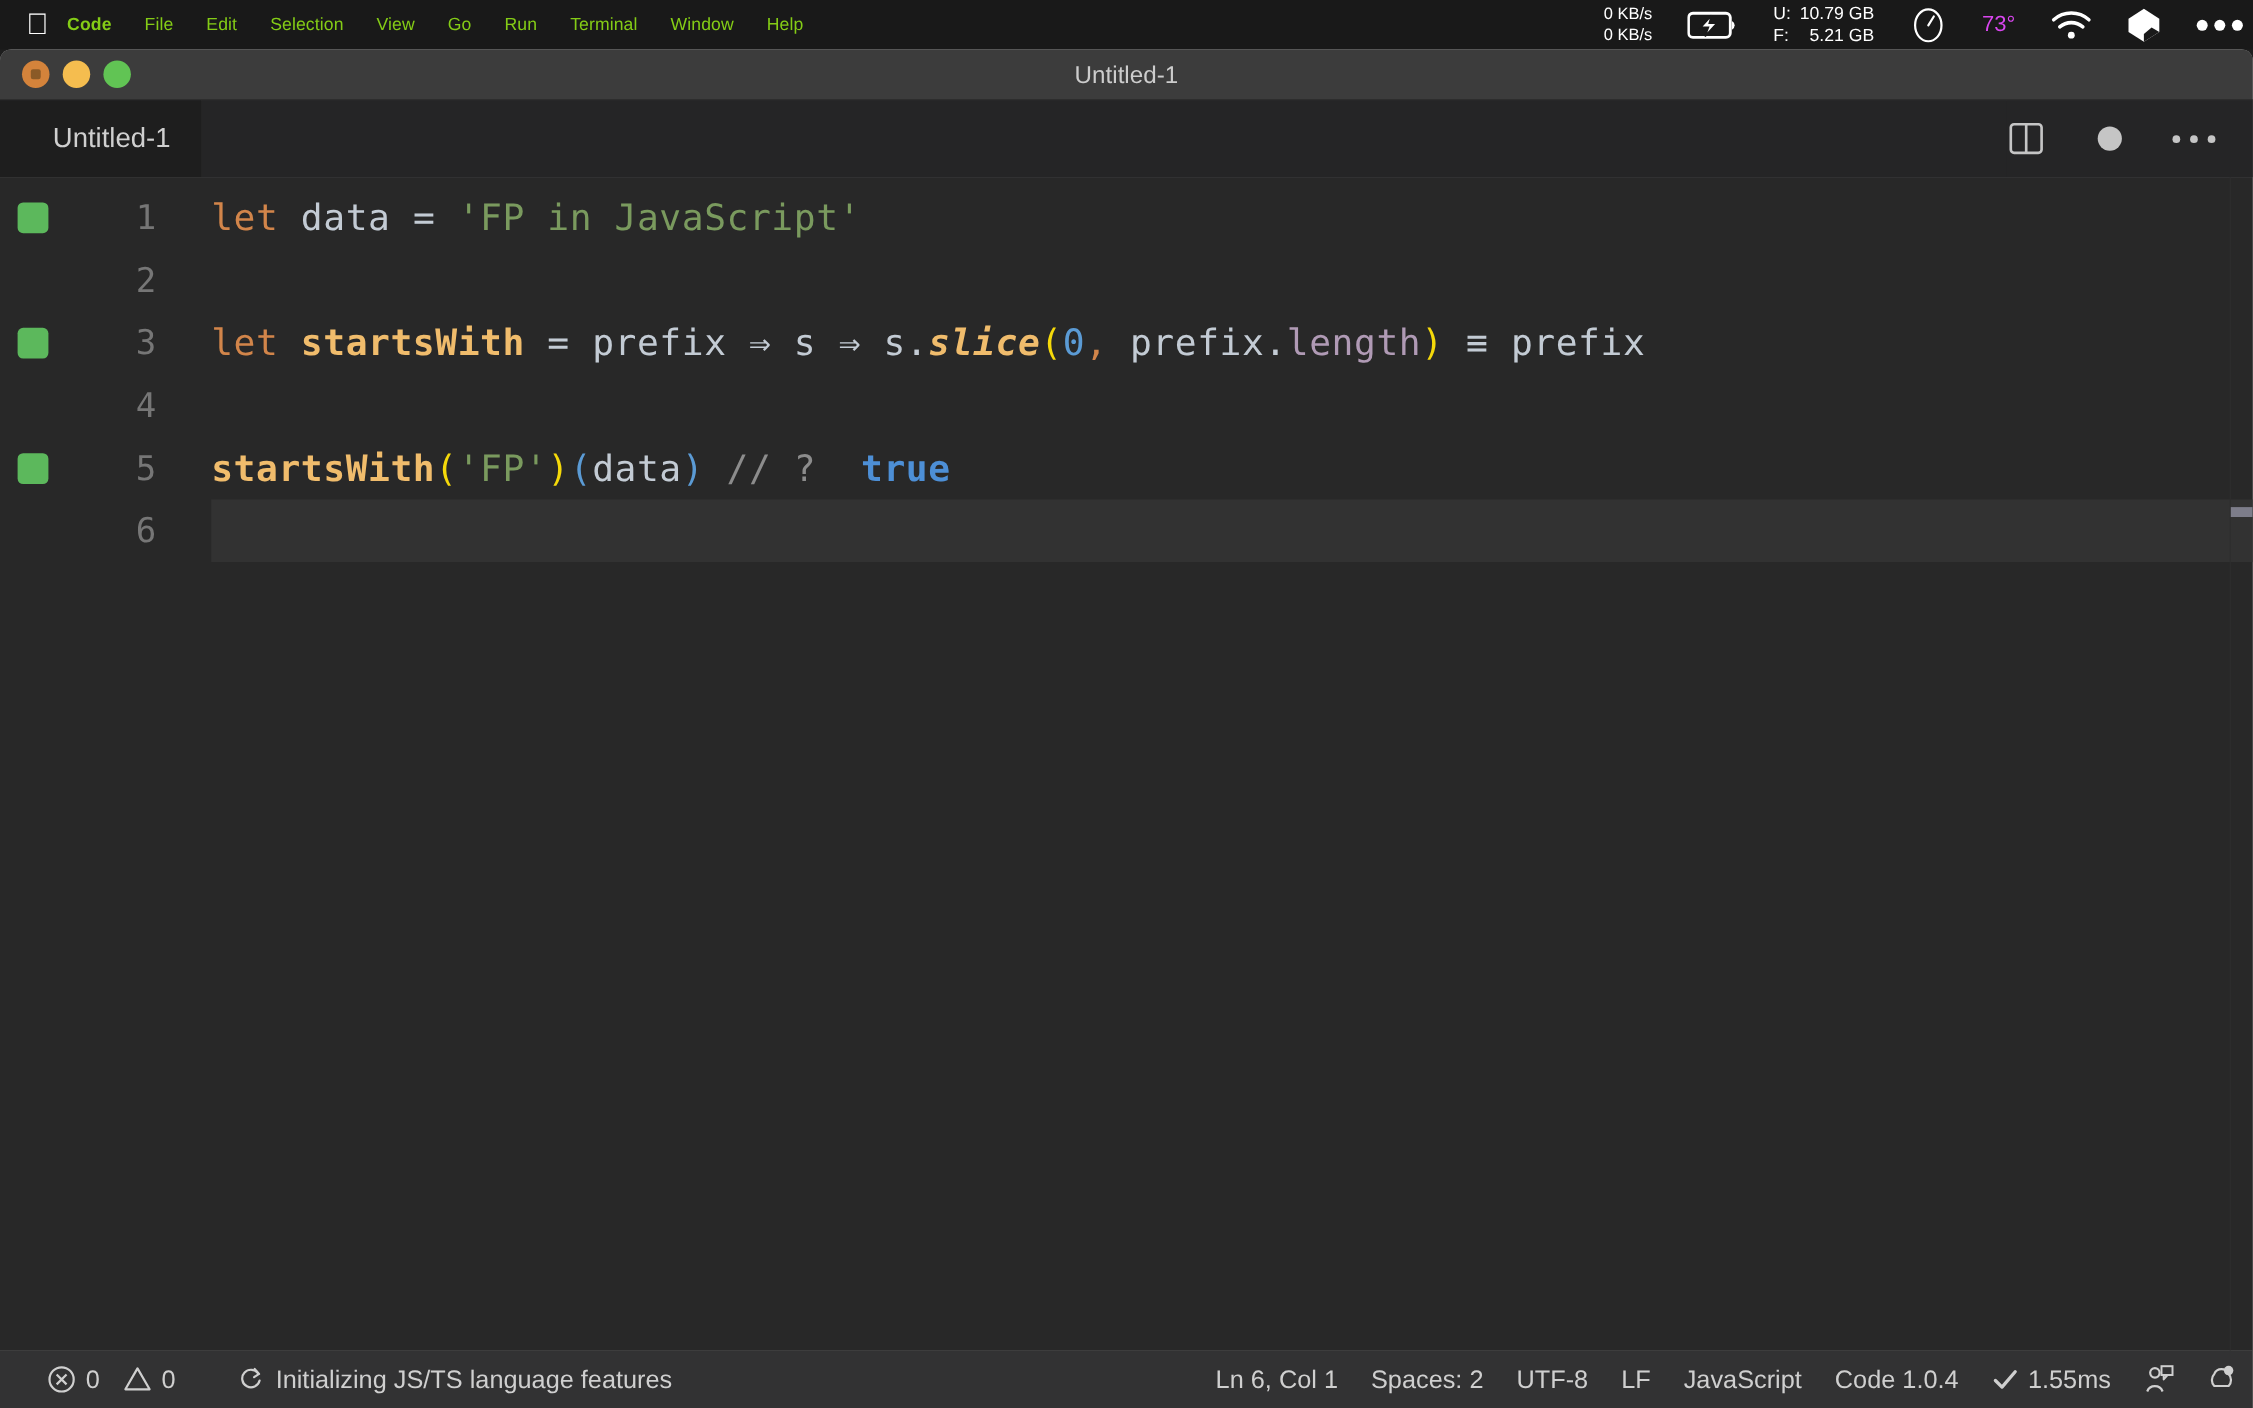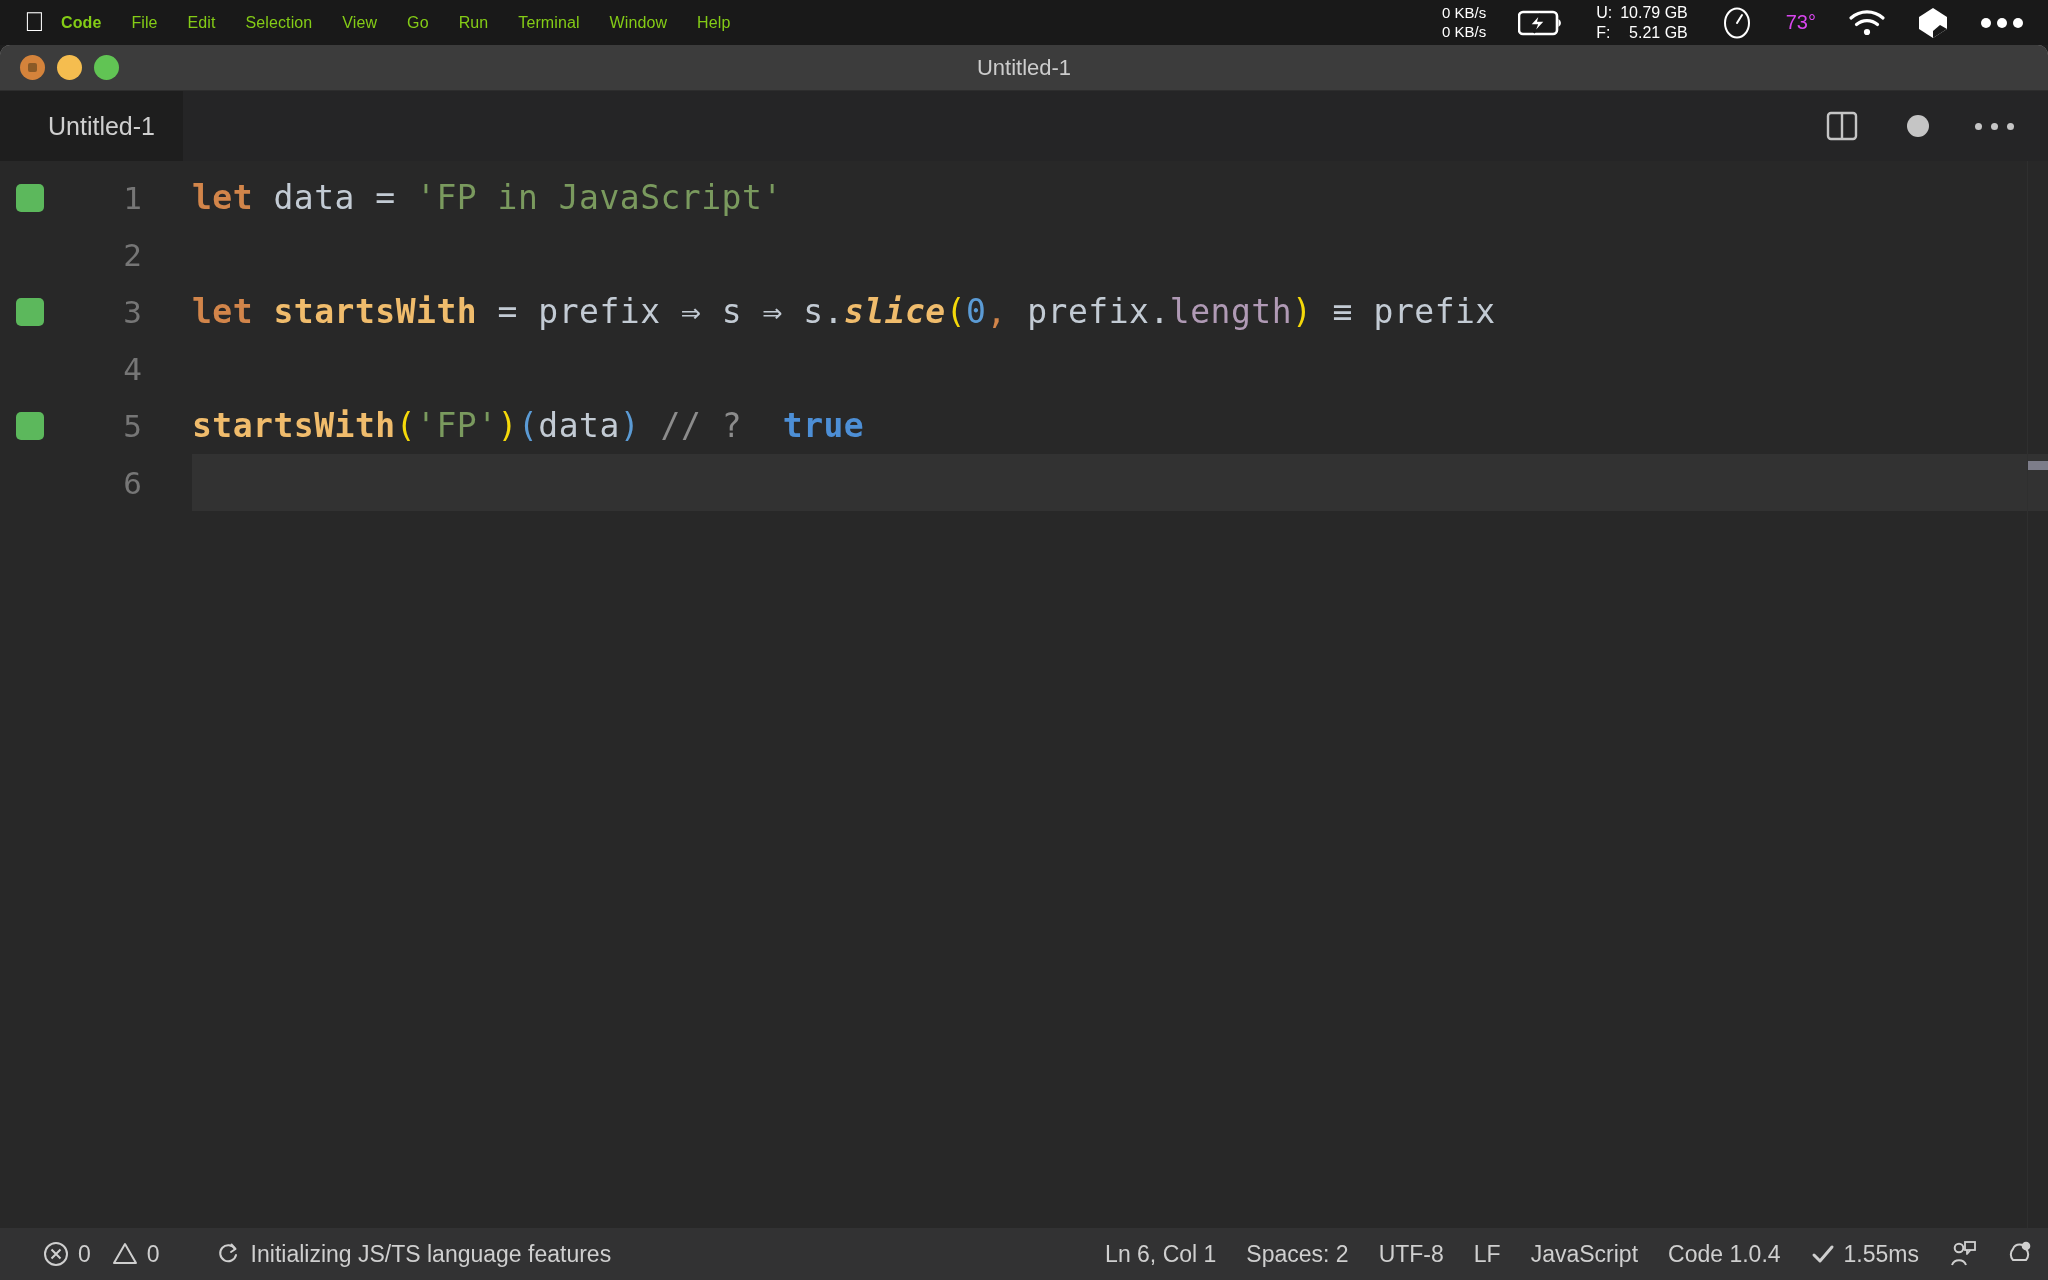"0 KB/s" .menu-right { padding-right: 24px -> 8px }
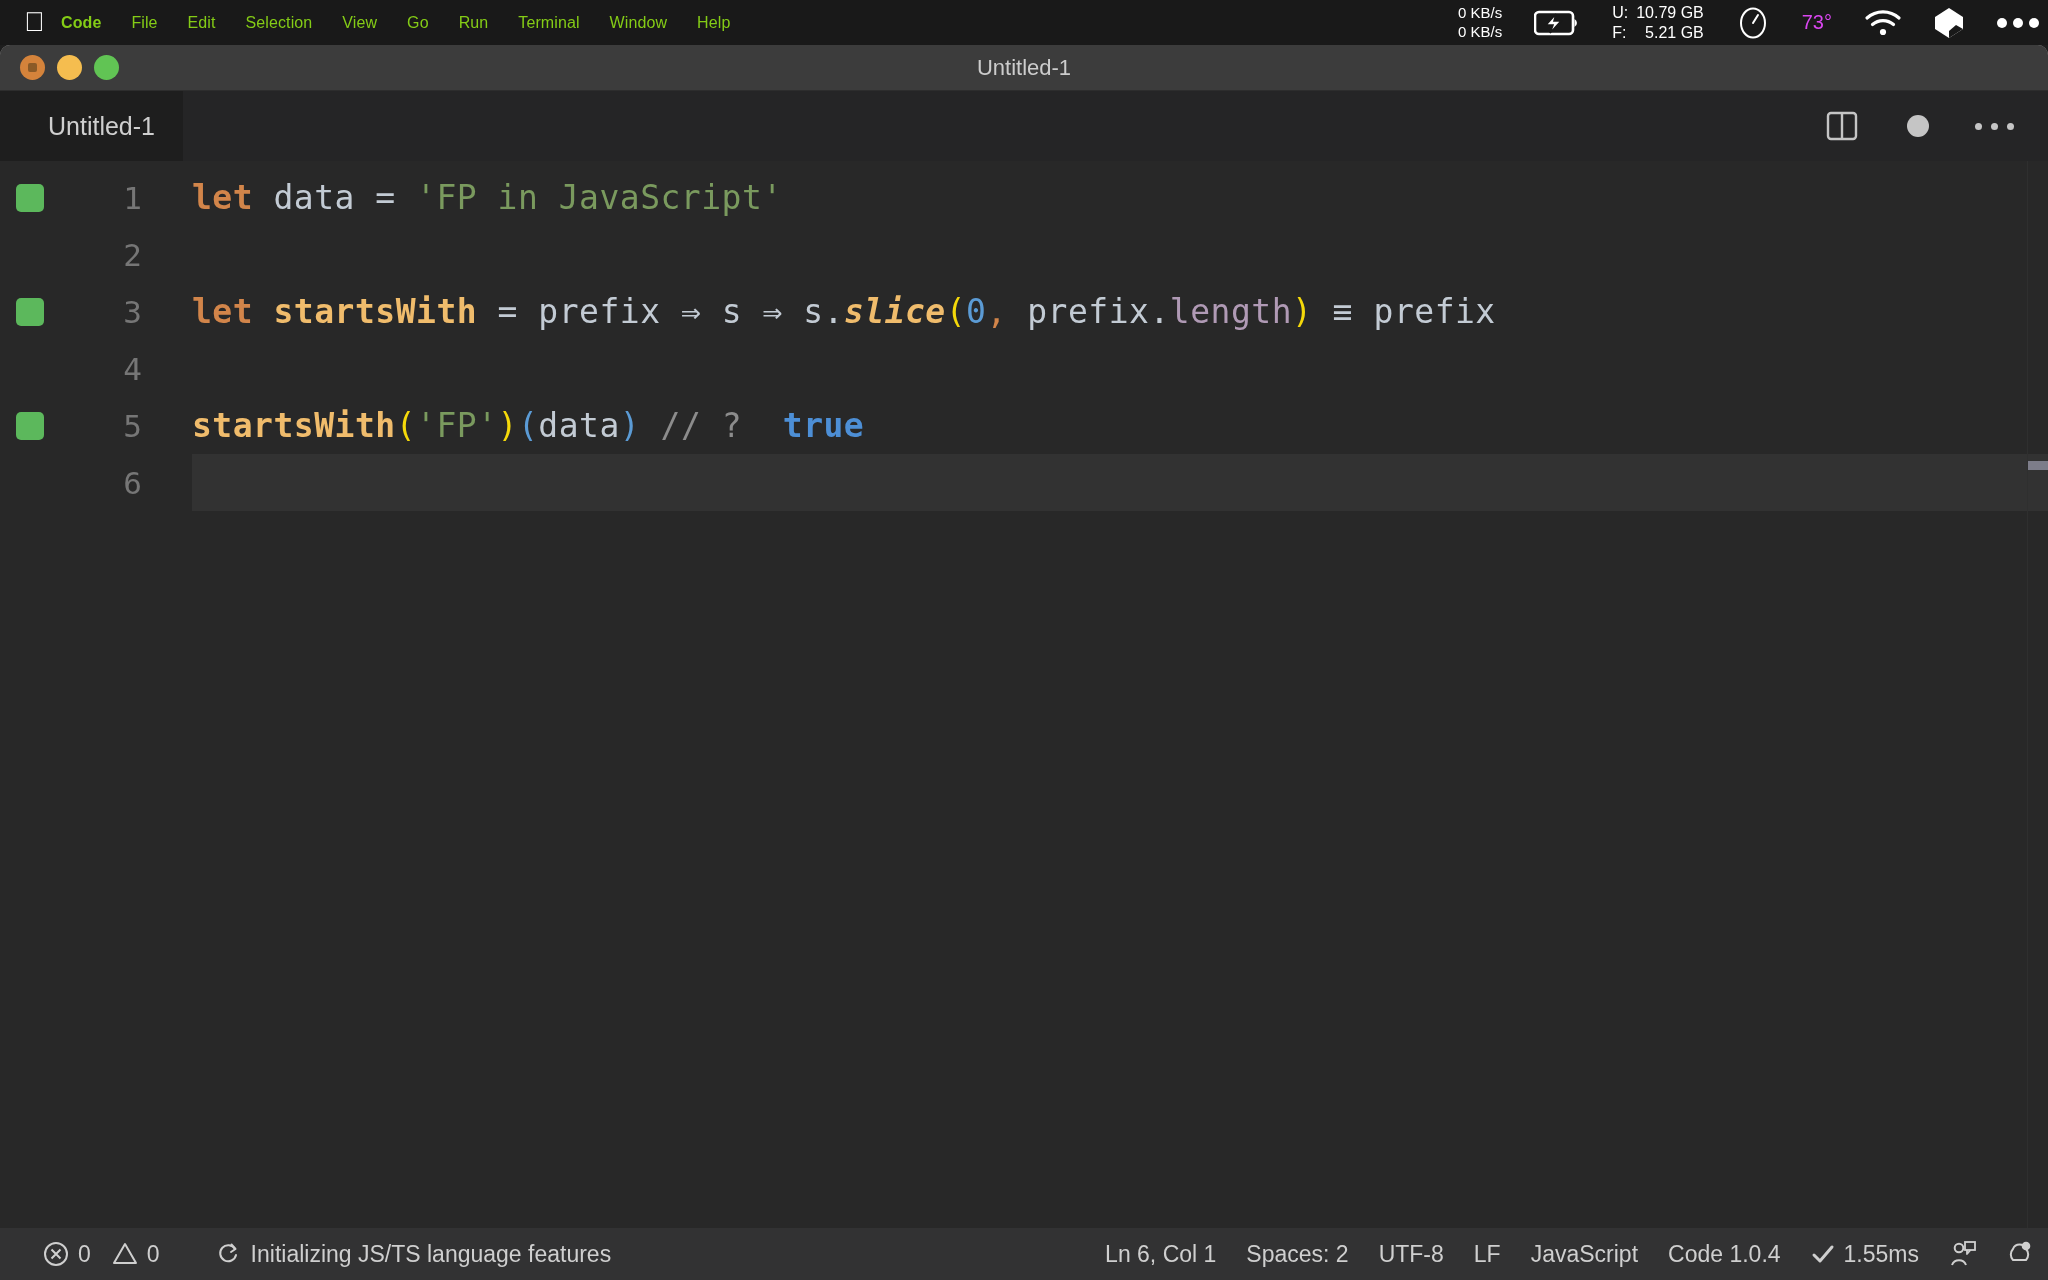"let" .t-kw { font-weight: bold -> normal }
